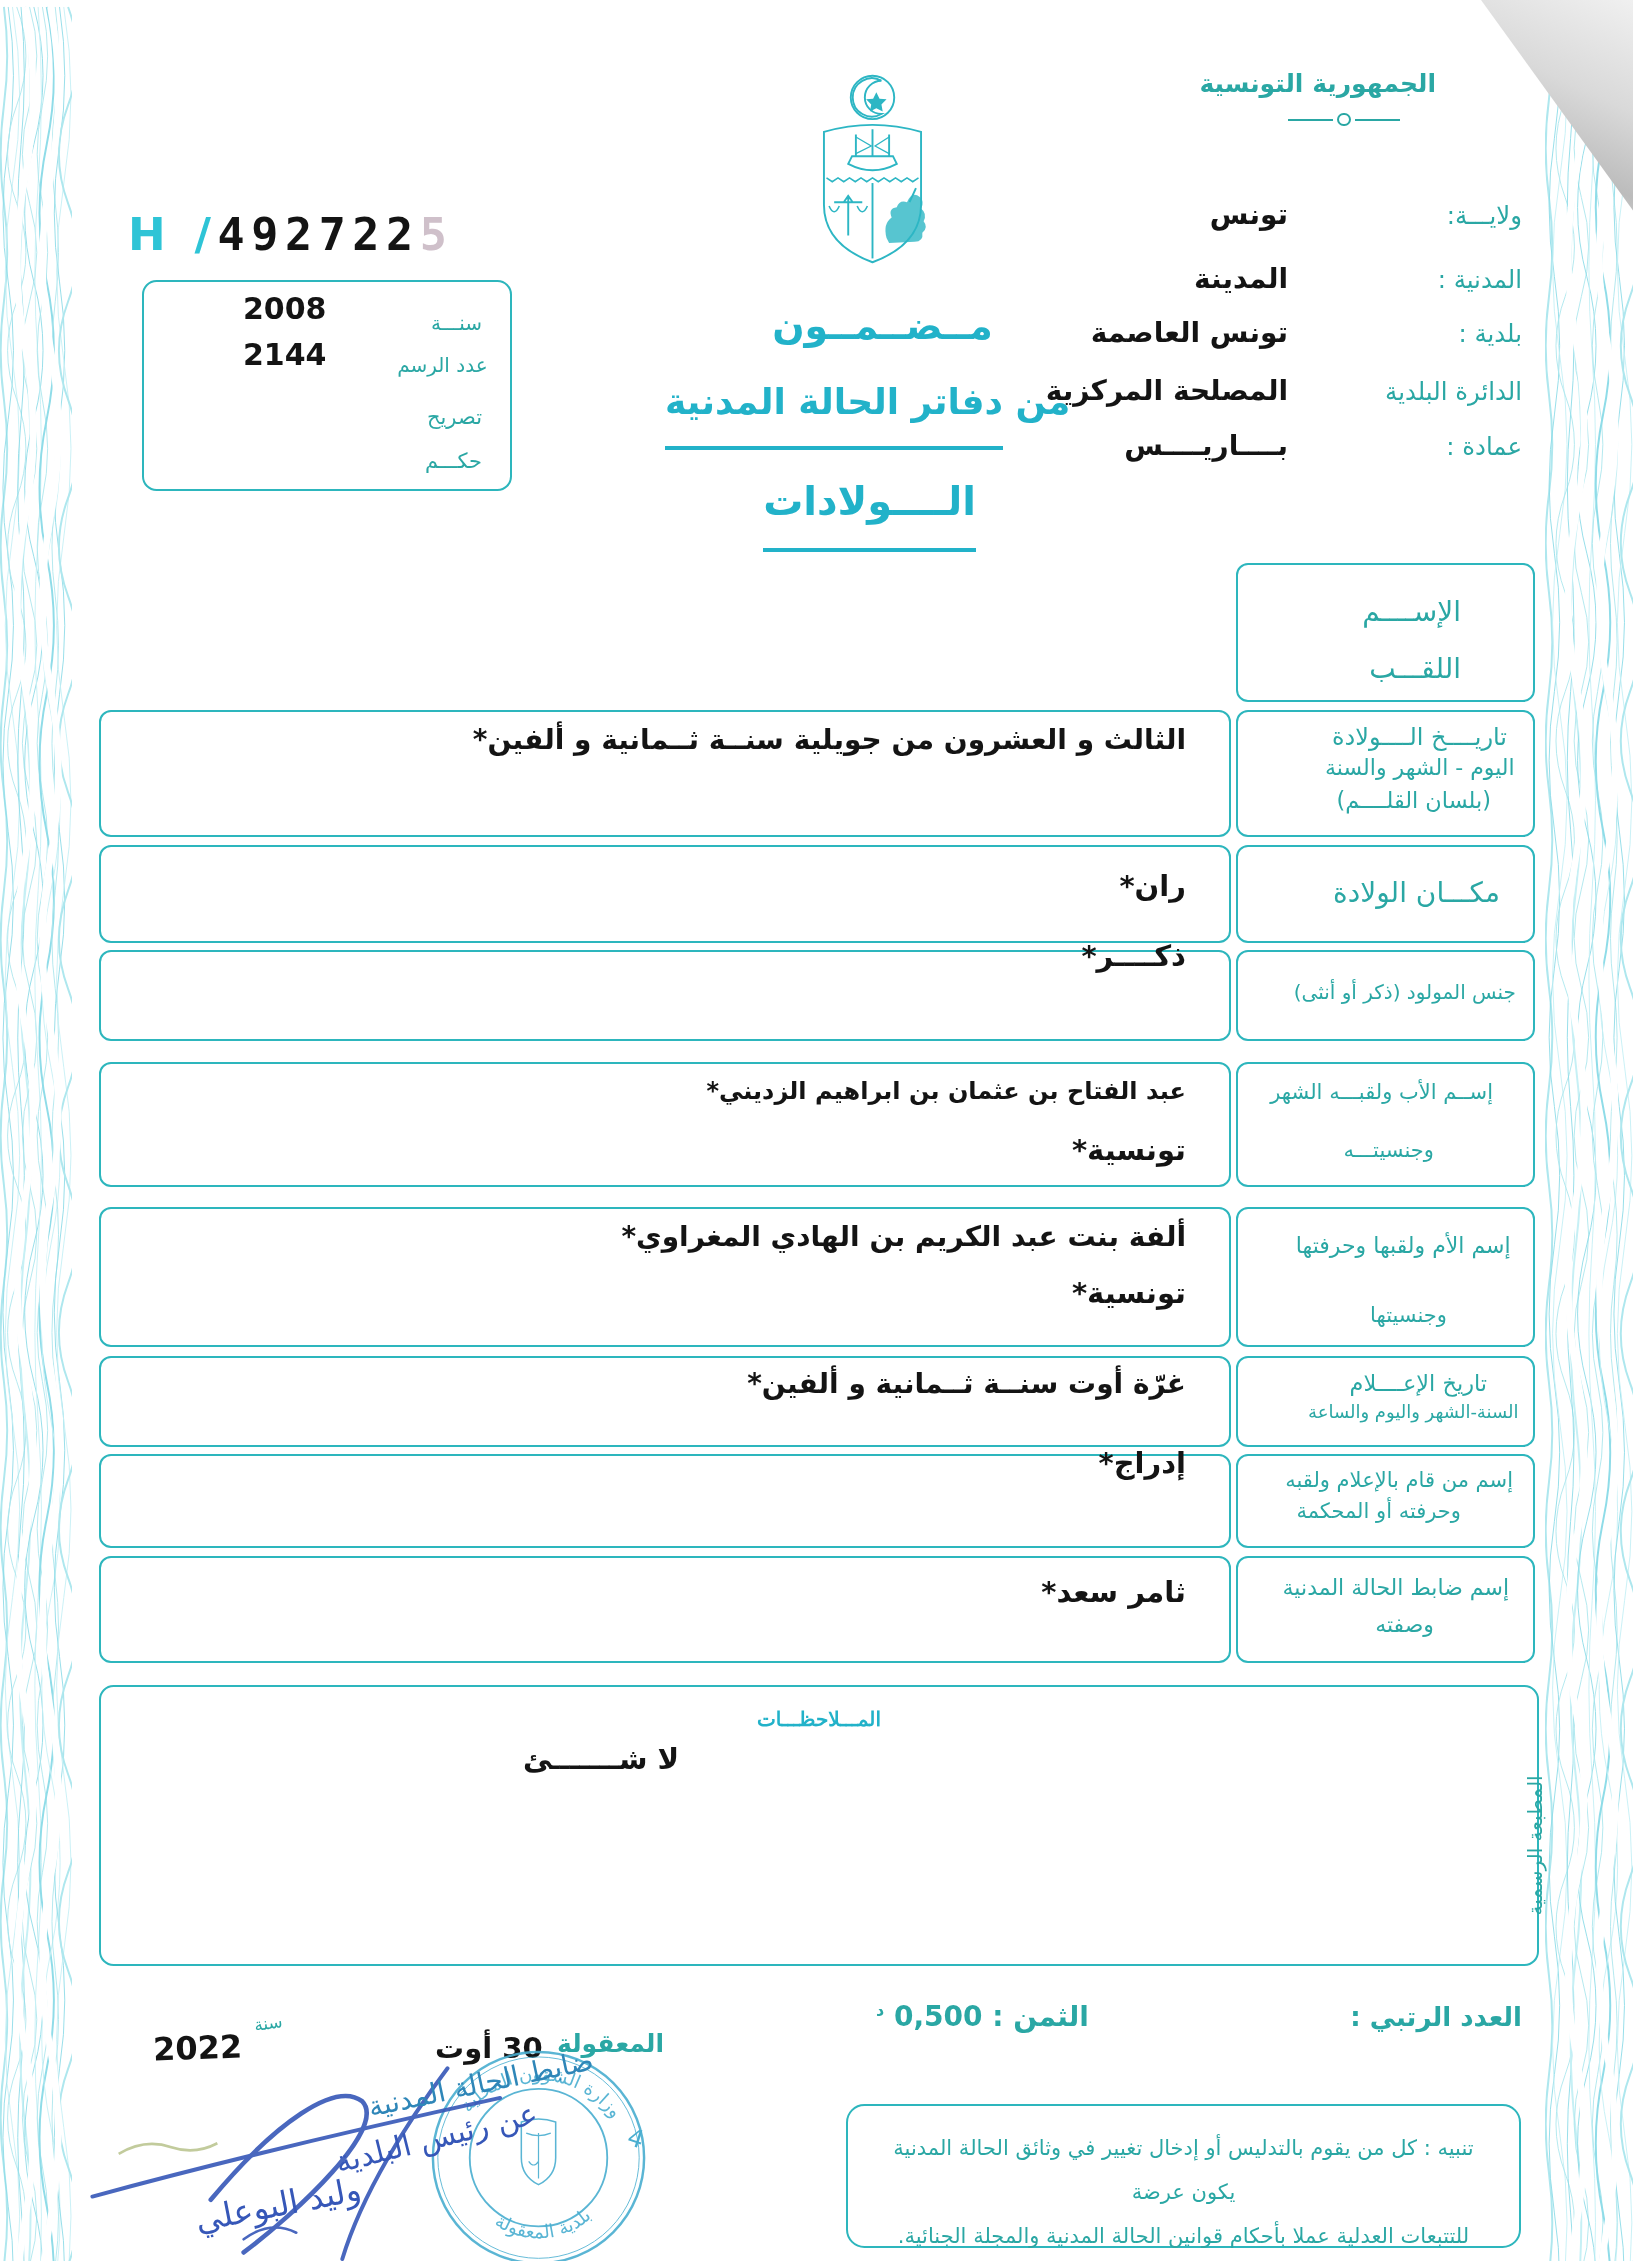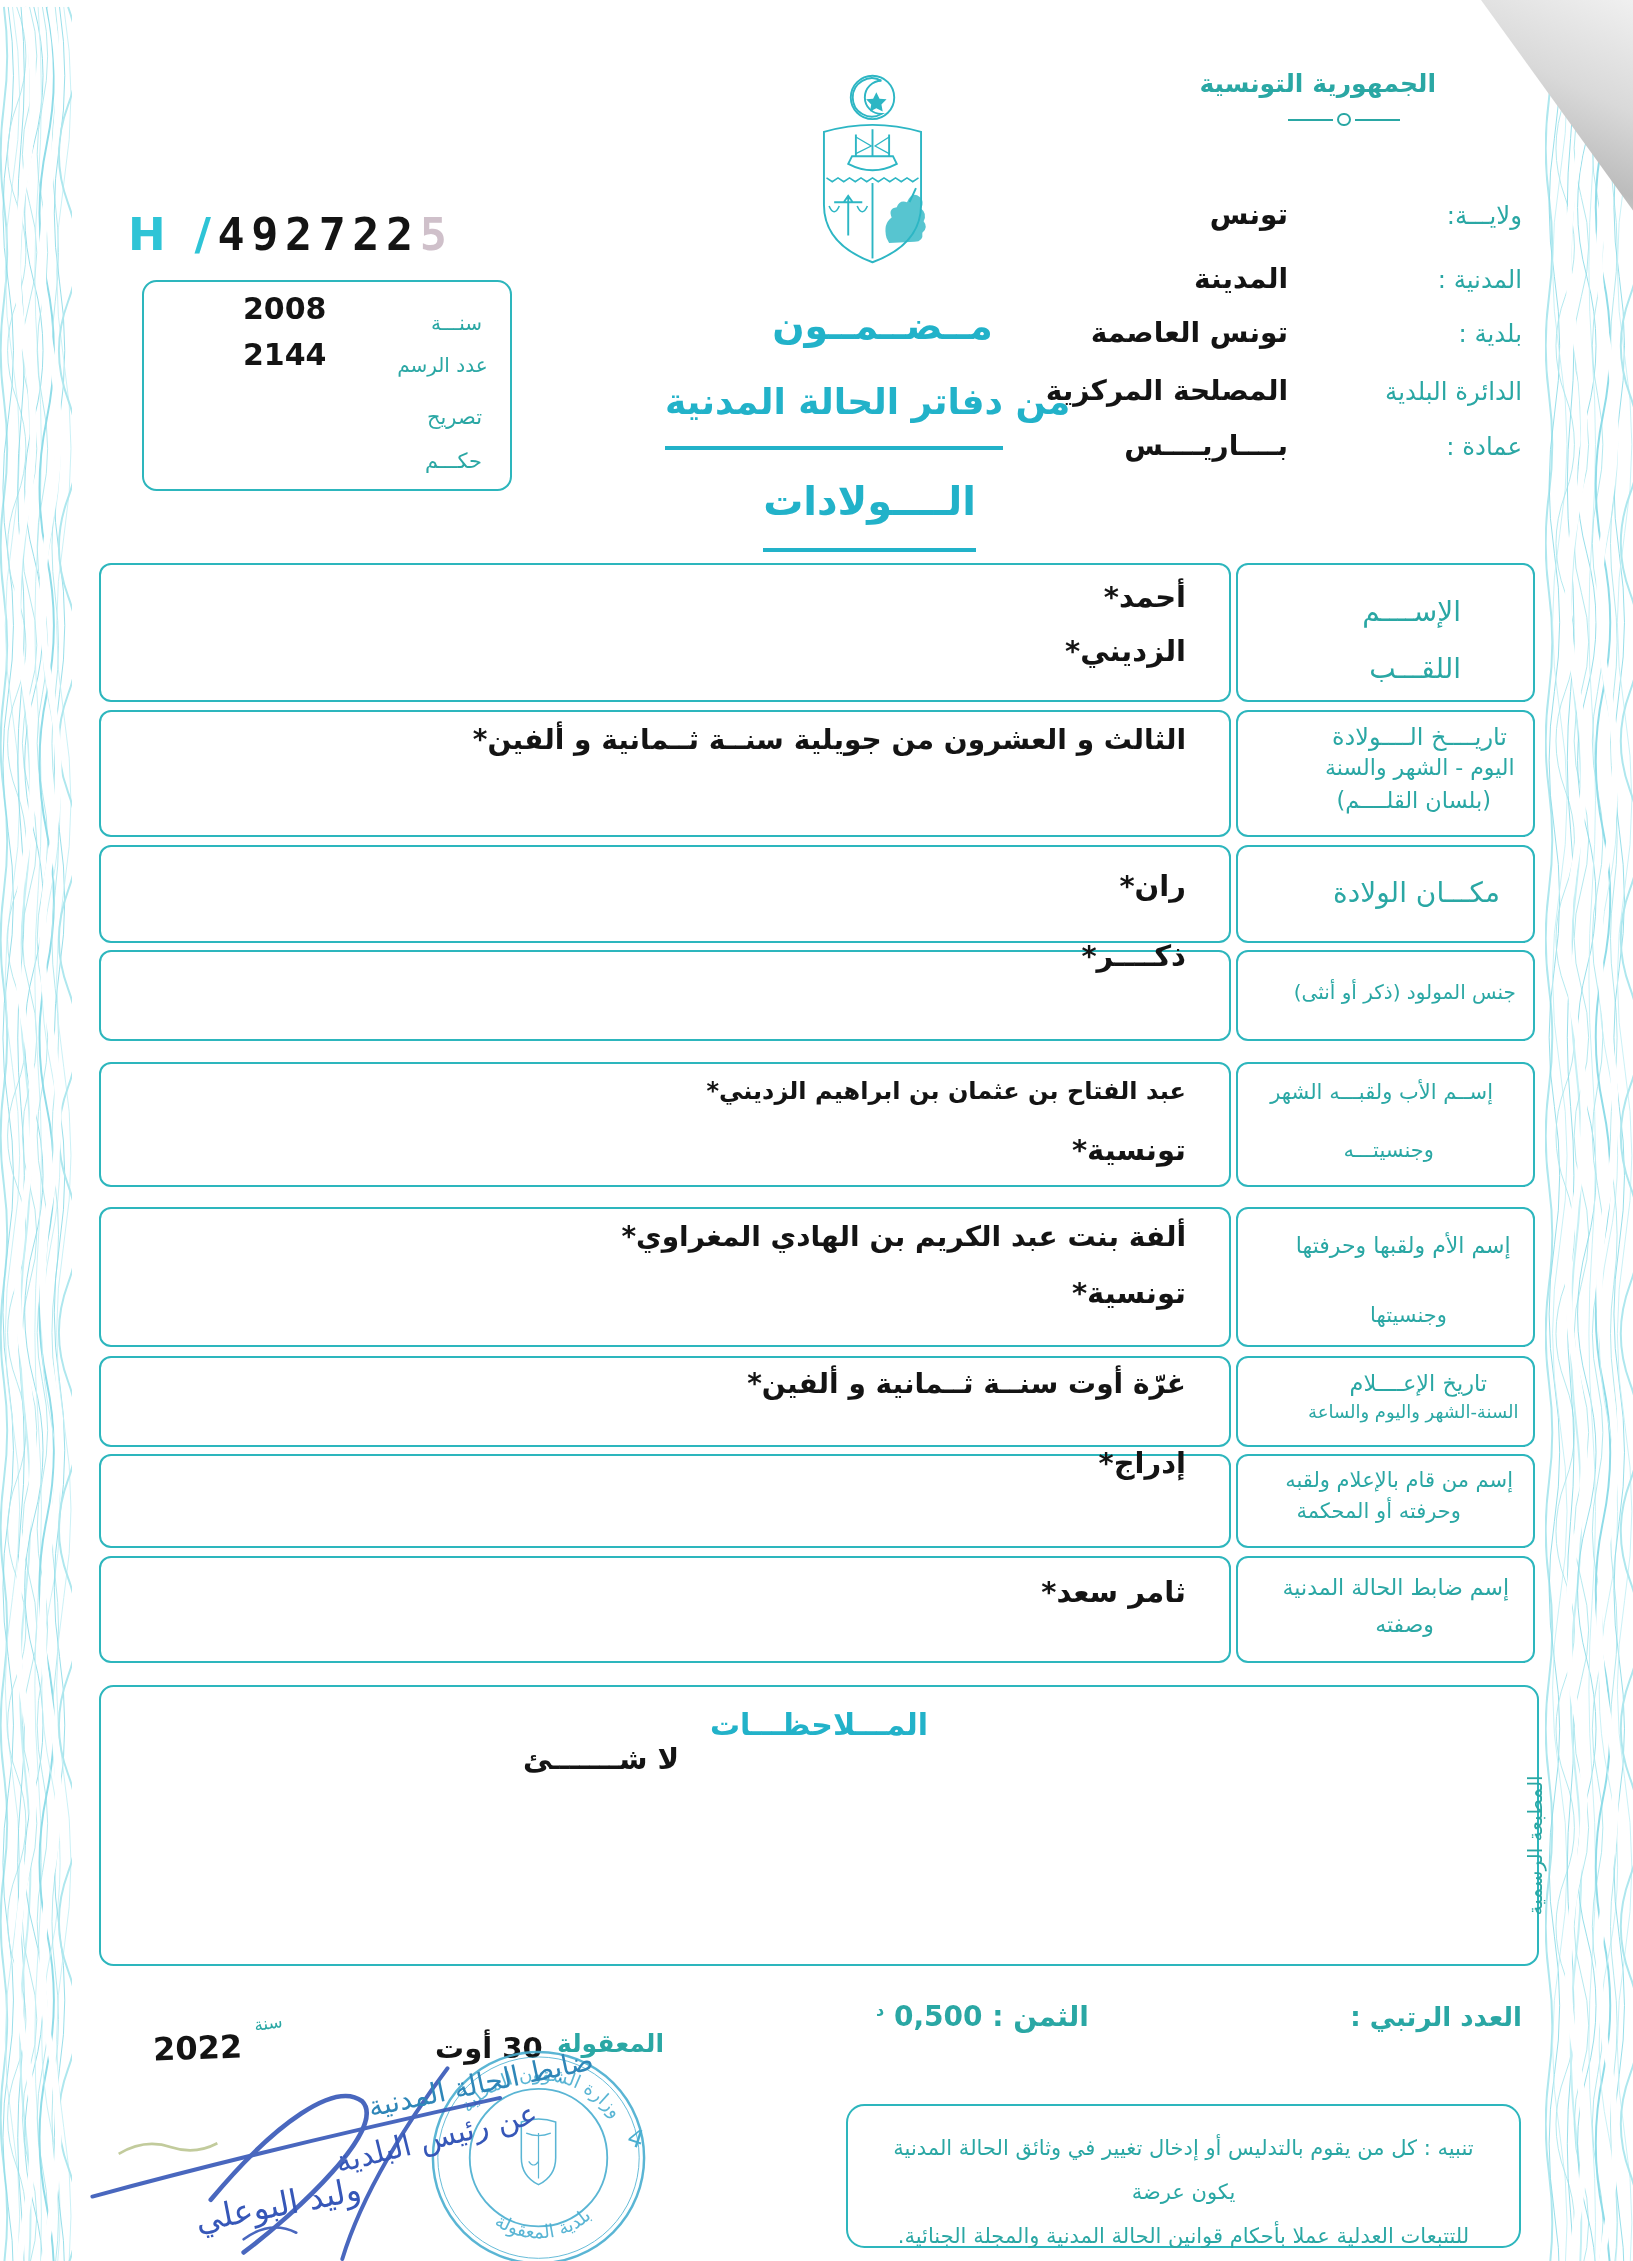"أحمد*" div.vbox { html: <div> <div>أحمد*</div> <div>الزديني*</div> </div> -> none }
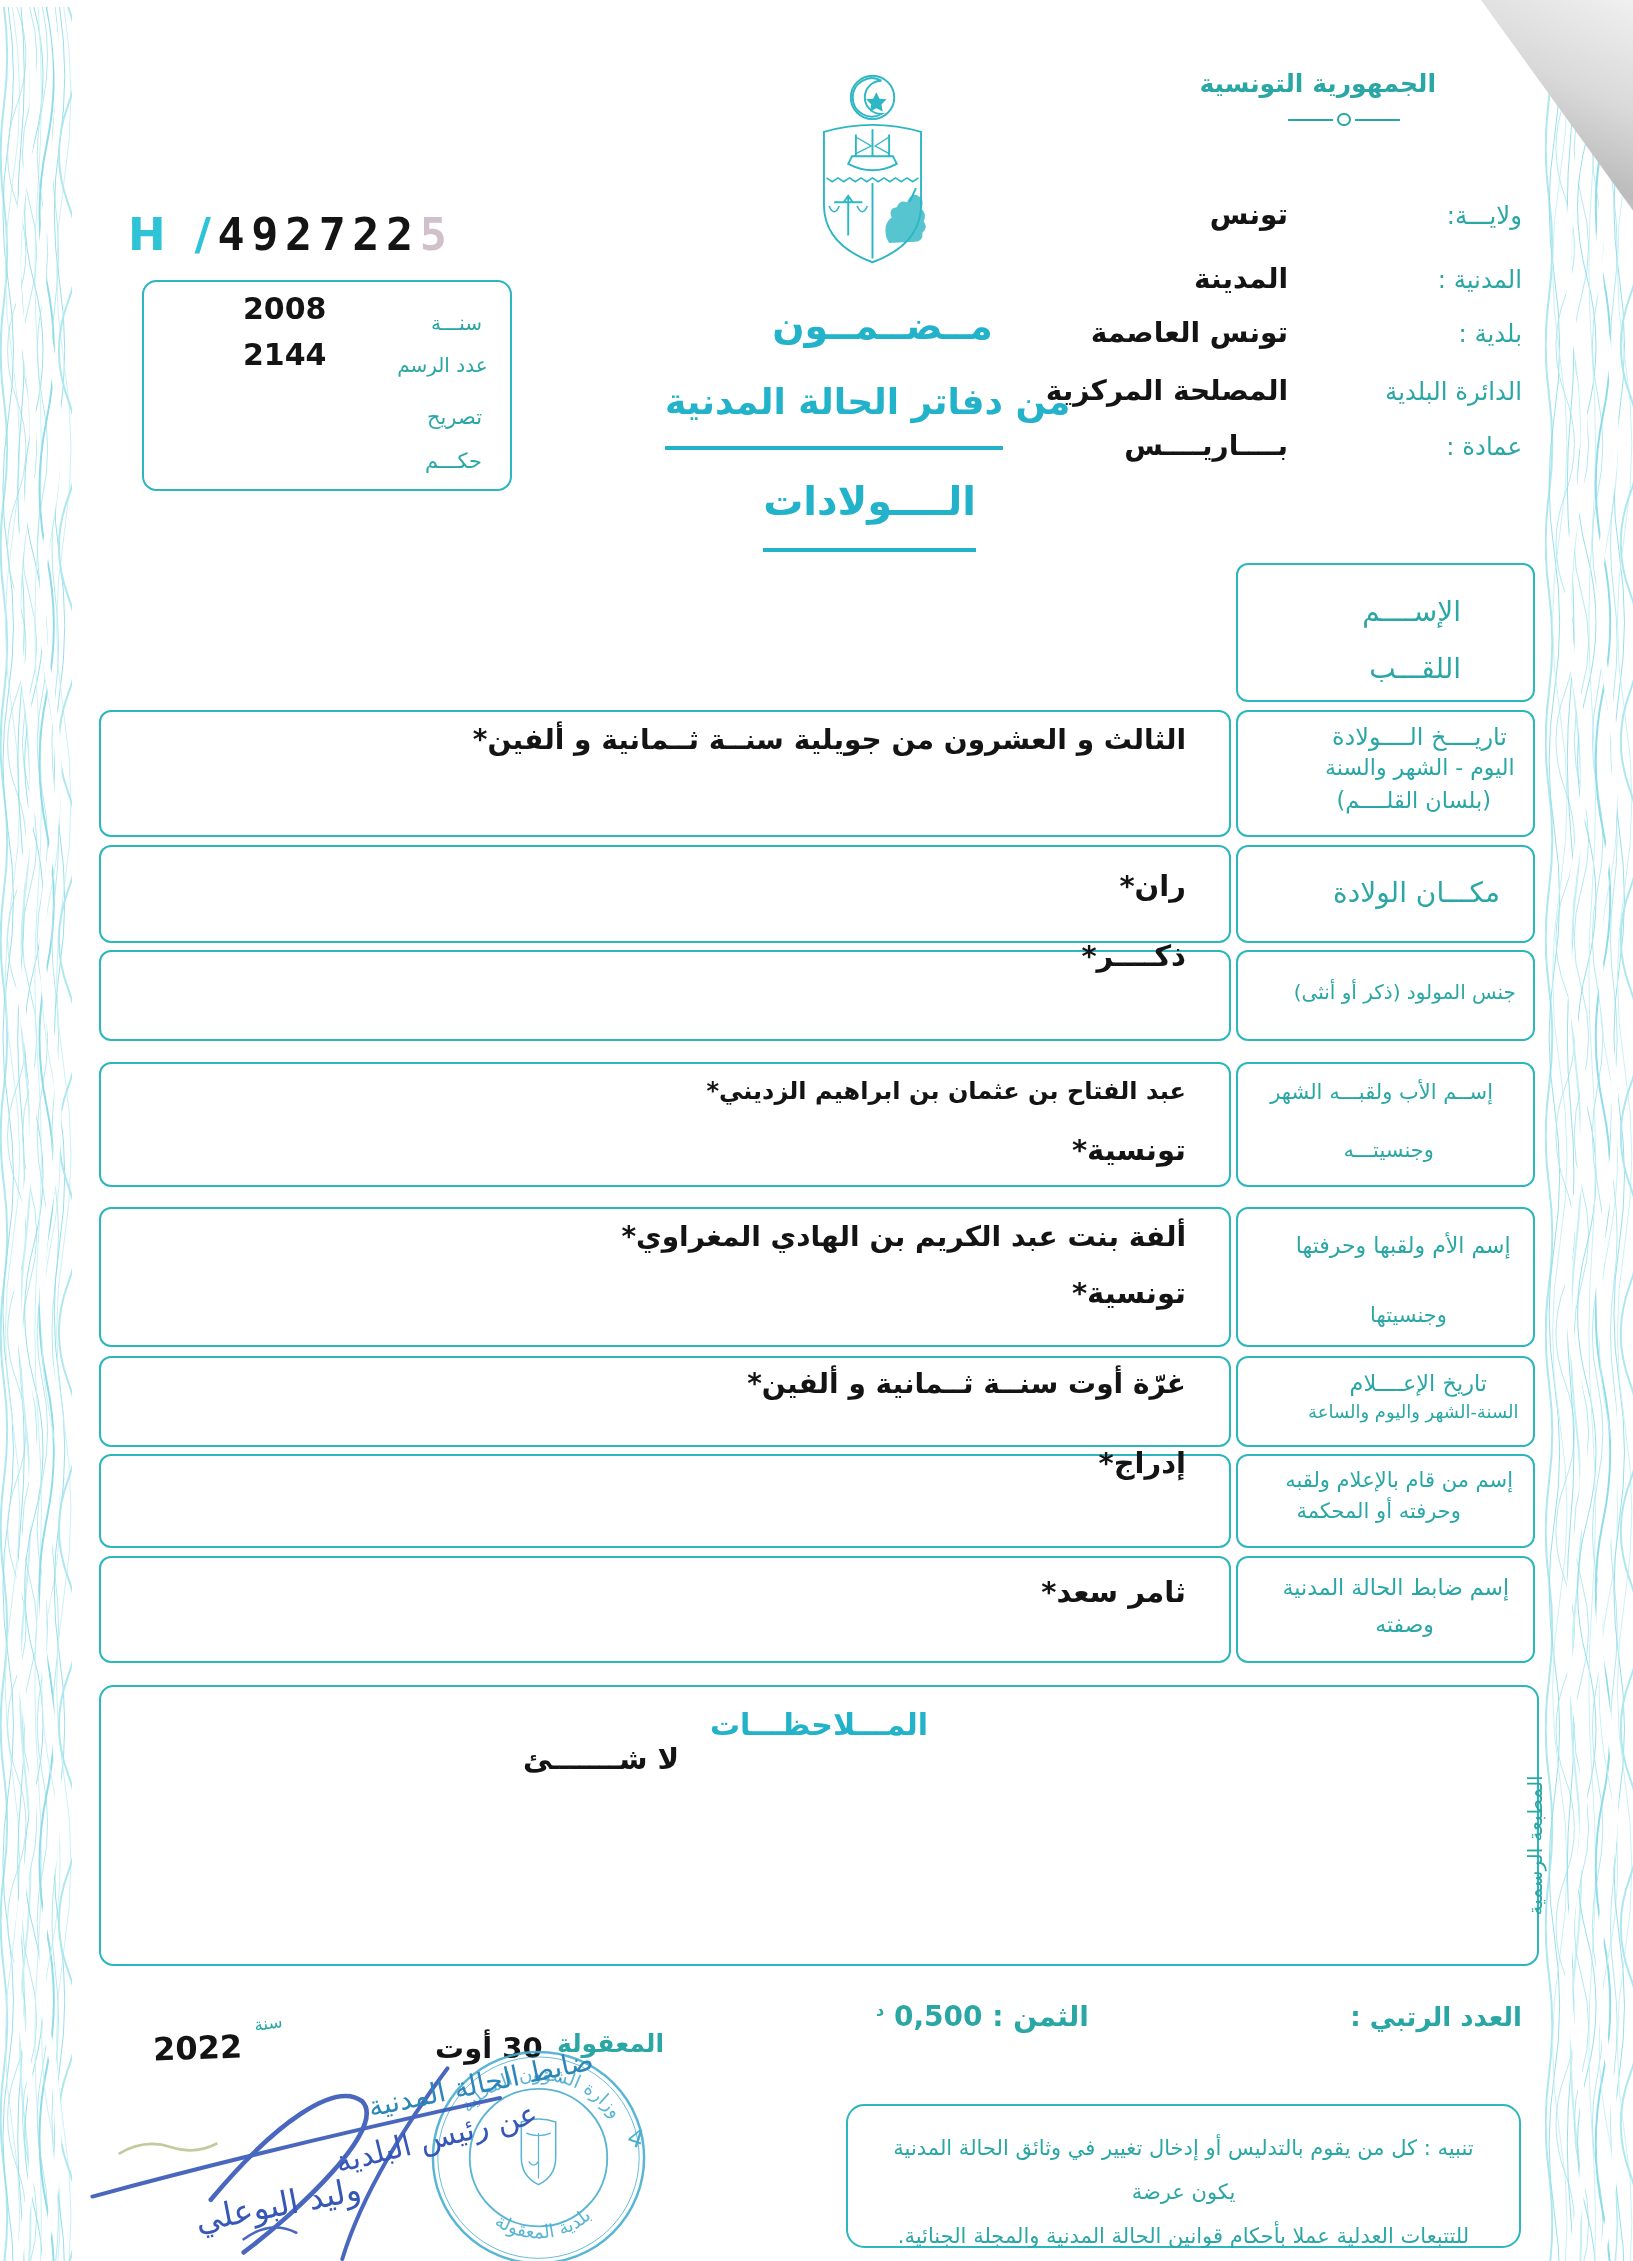"المـــلاحظـــات" .notes-h { font-family: none -> Liberation Serif, serif; font-size: 30px -> 20px }
